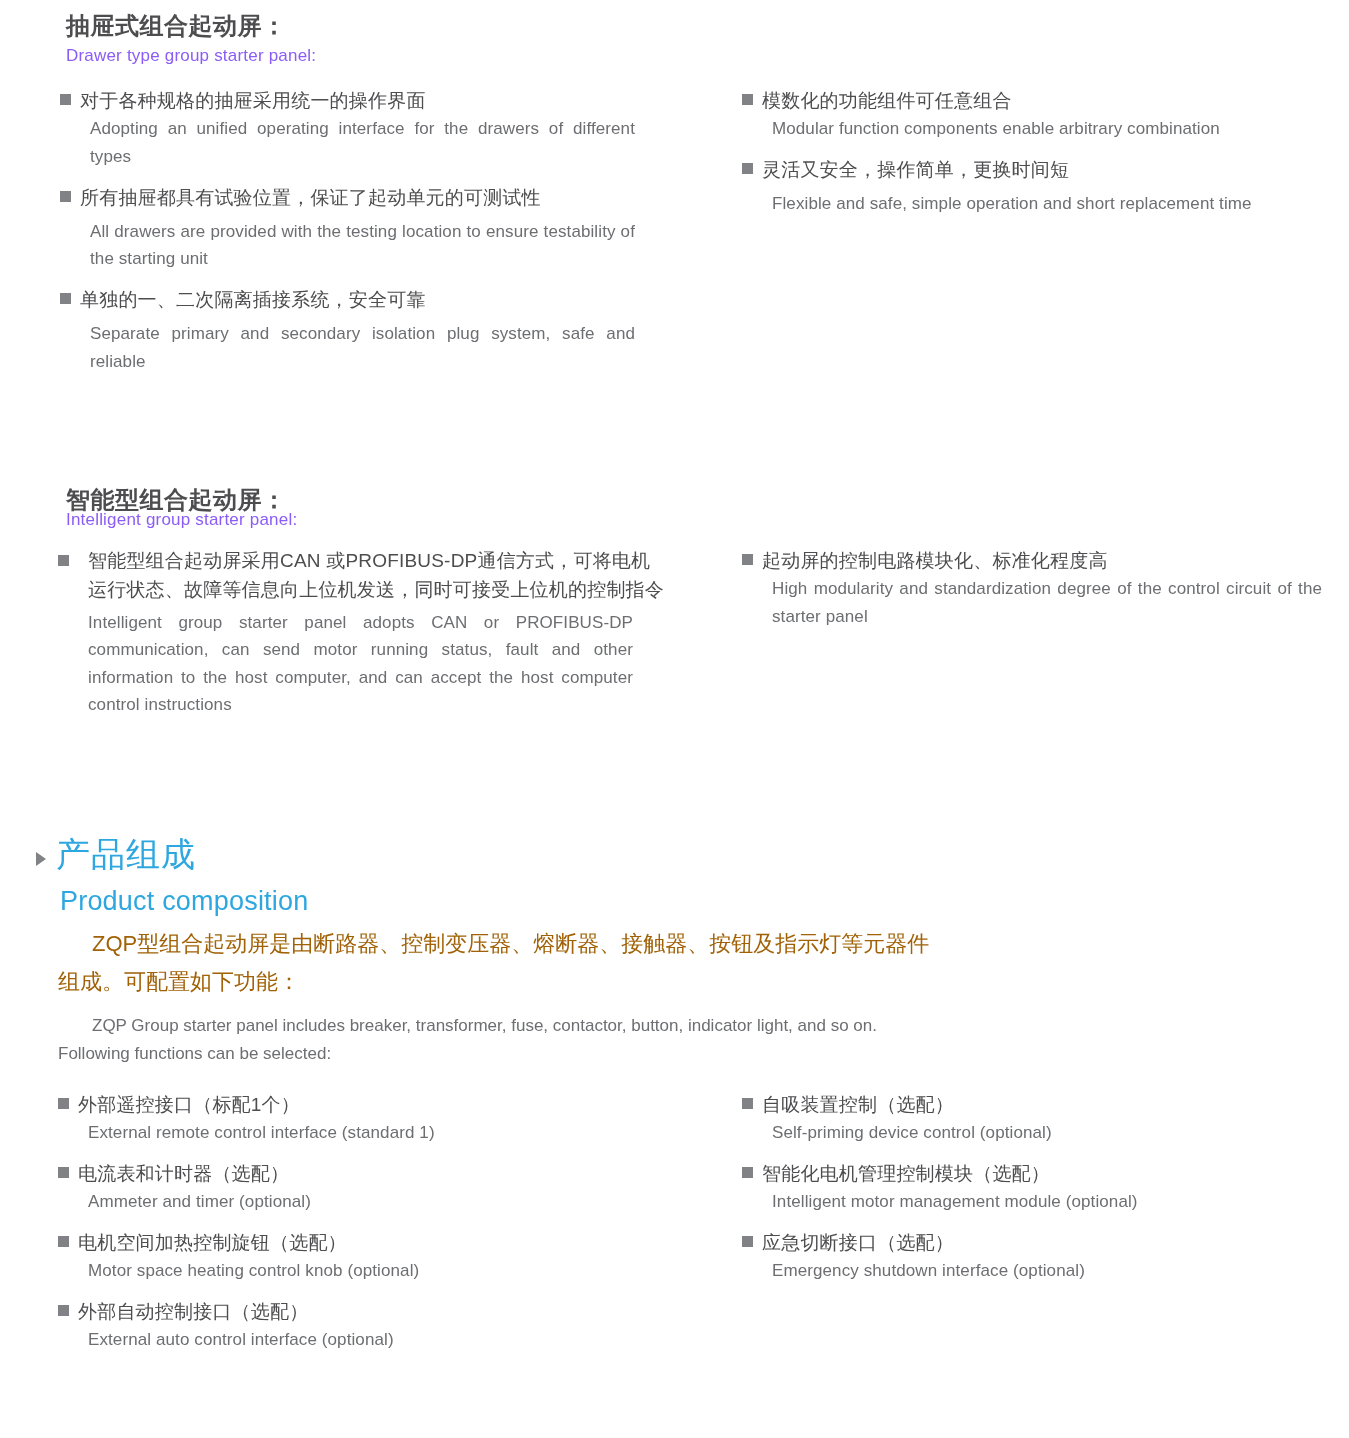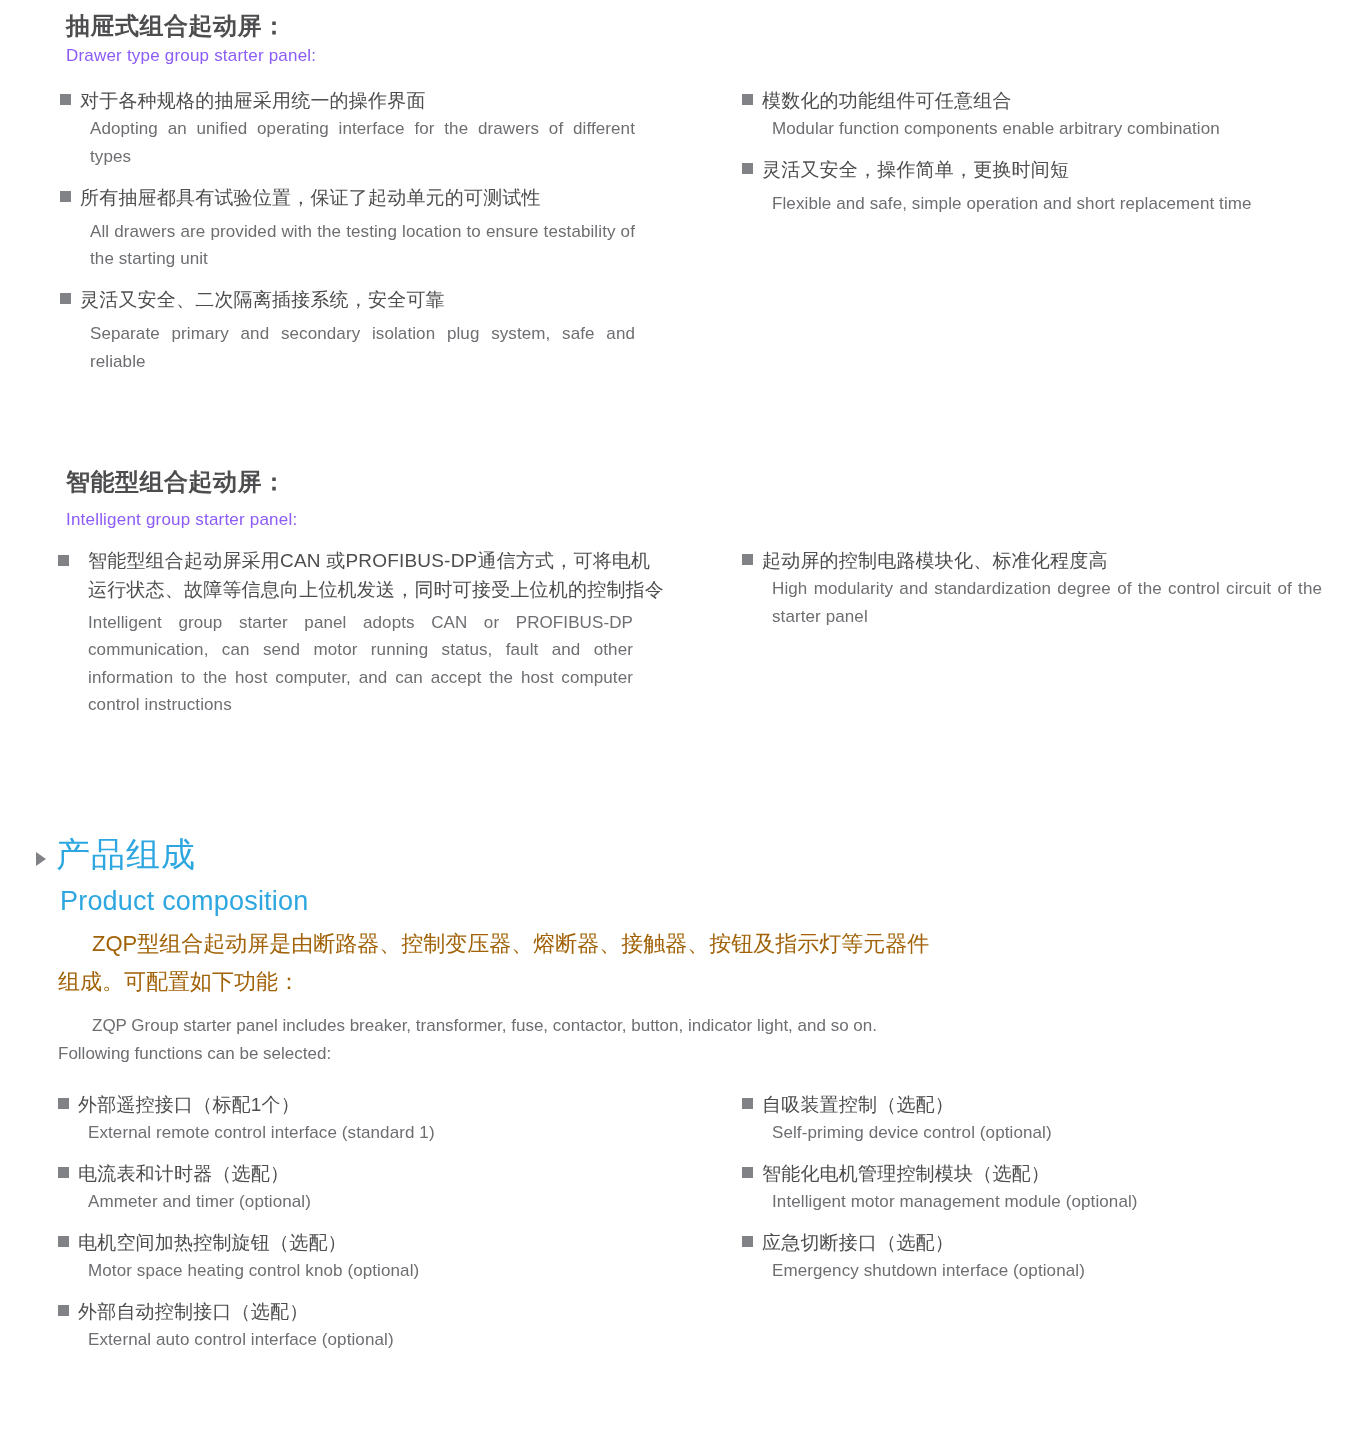"灵活又安全、二次隔离插接系统，安全可靠" span { text: 灵活又安全 -> 单独的一 }
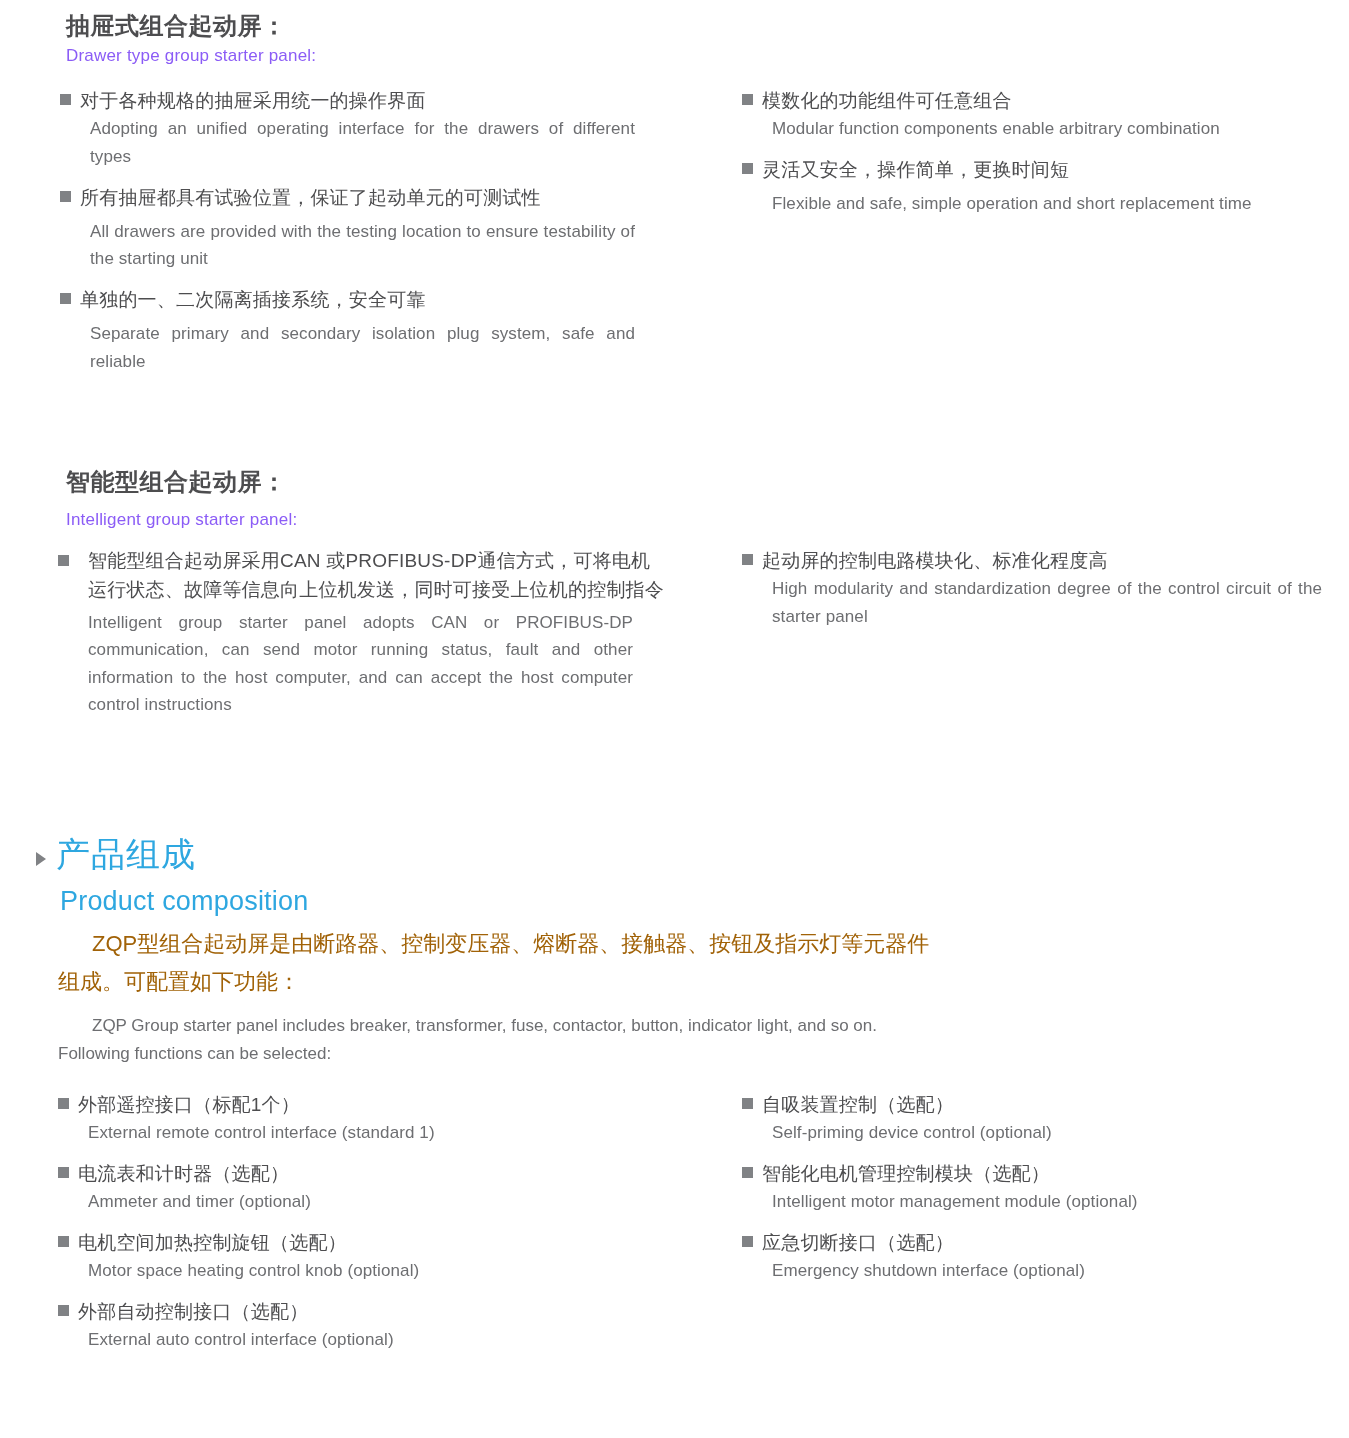"智能型组合起动屏：" #intel-title { font-family: none -> Liberation Mono, monospace; top: 466px -> 486px }
